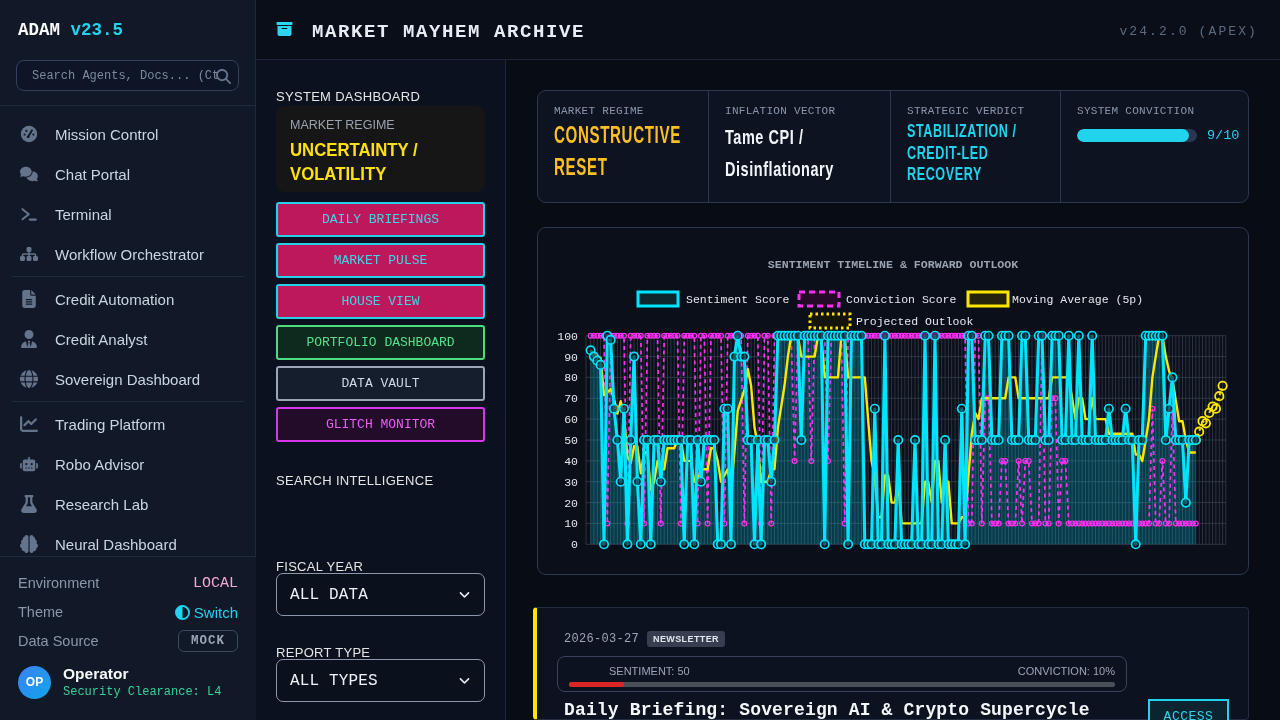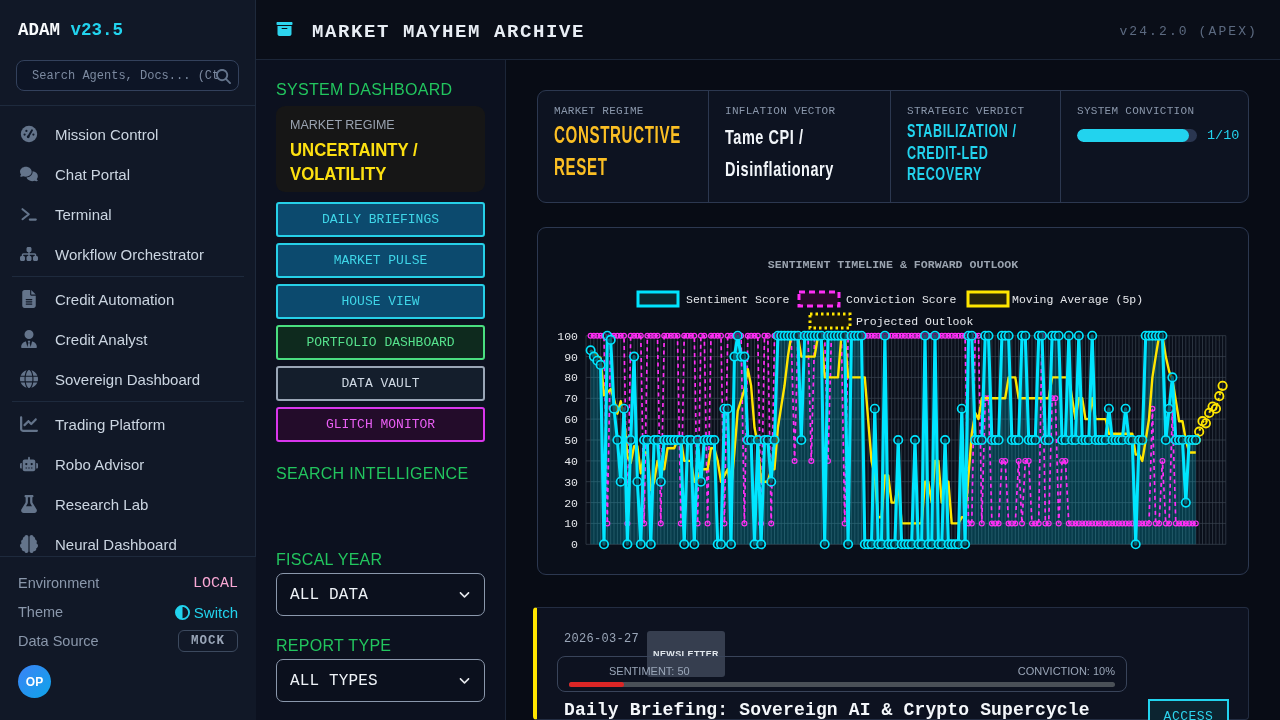"SYSTEM DASHBOARD" .plabel { color: #22c55e -> #e5e5e5; font-size: 16px -> 13px; margin-top: none -> 8px }
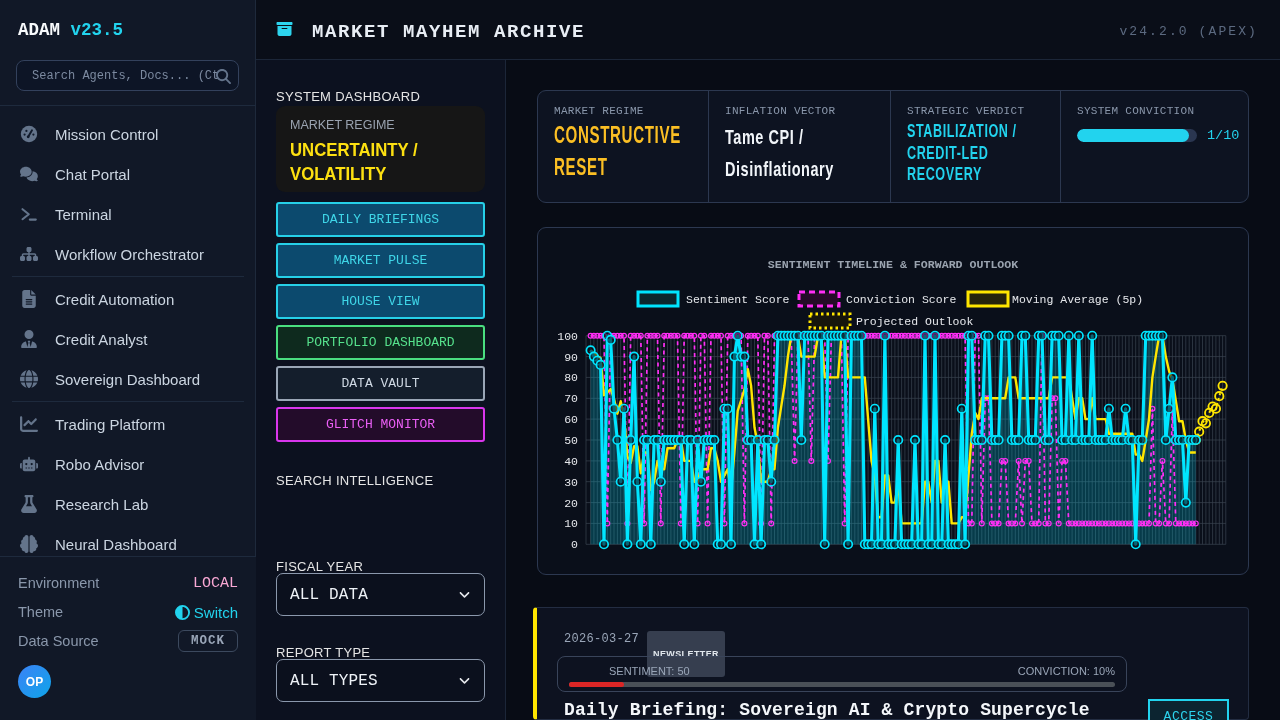"1/10" span.cnum { text: 1/10 -> 9/10 }
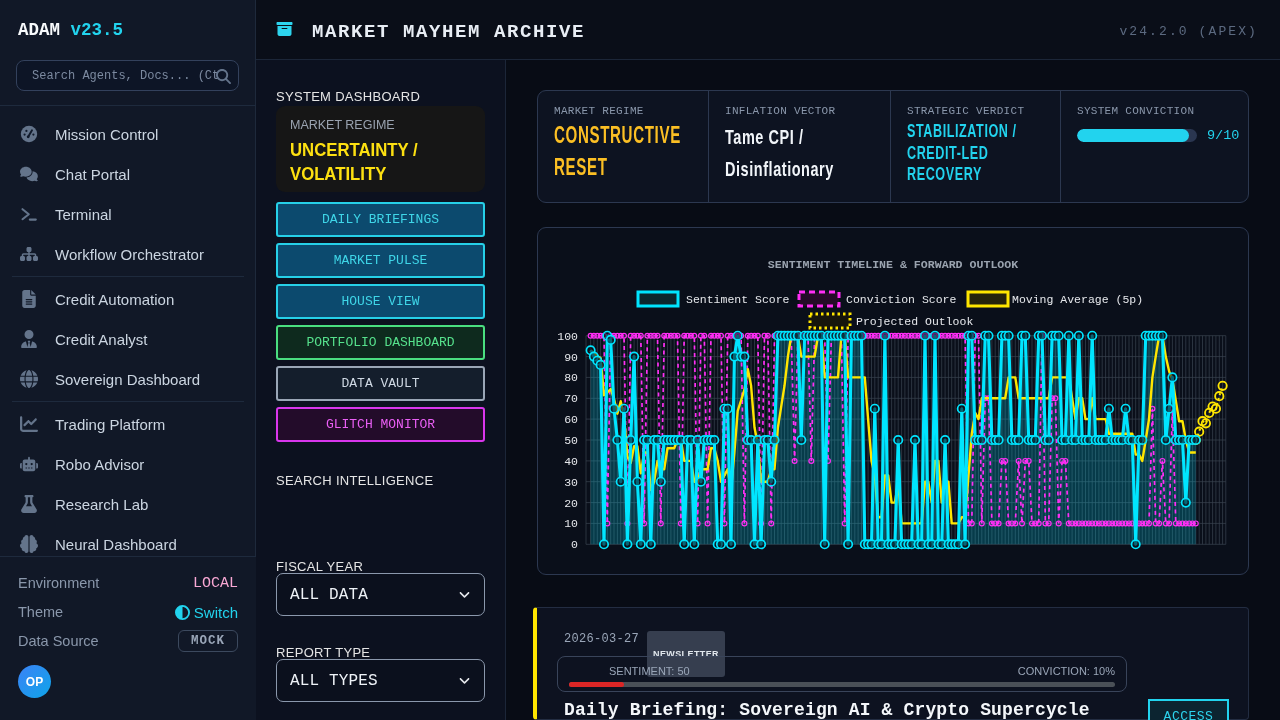"DAILY BRIEFINGS" .pbtn.cy { background: #0c4a6e -> #be185d }
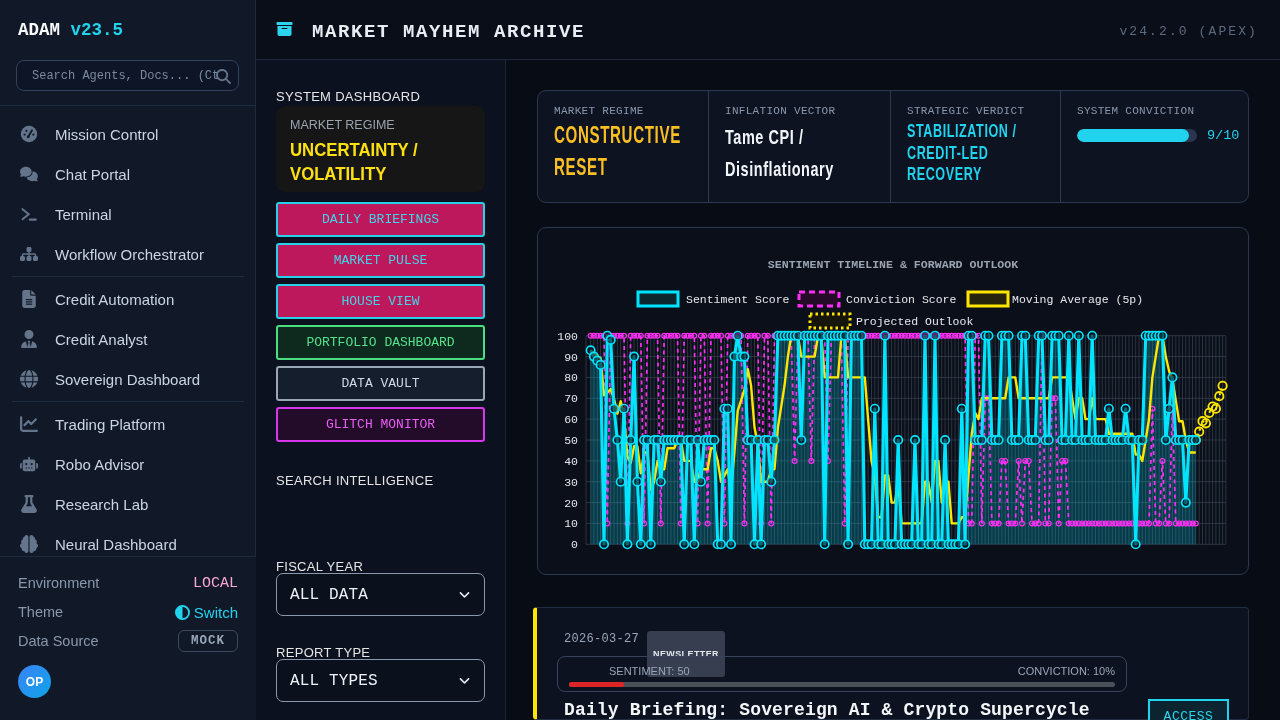"NEWSLETTER" .nbadge { padding: 18px 6px -> 3px 6px }
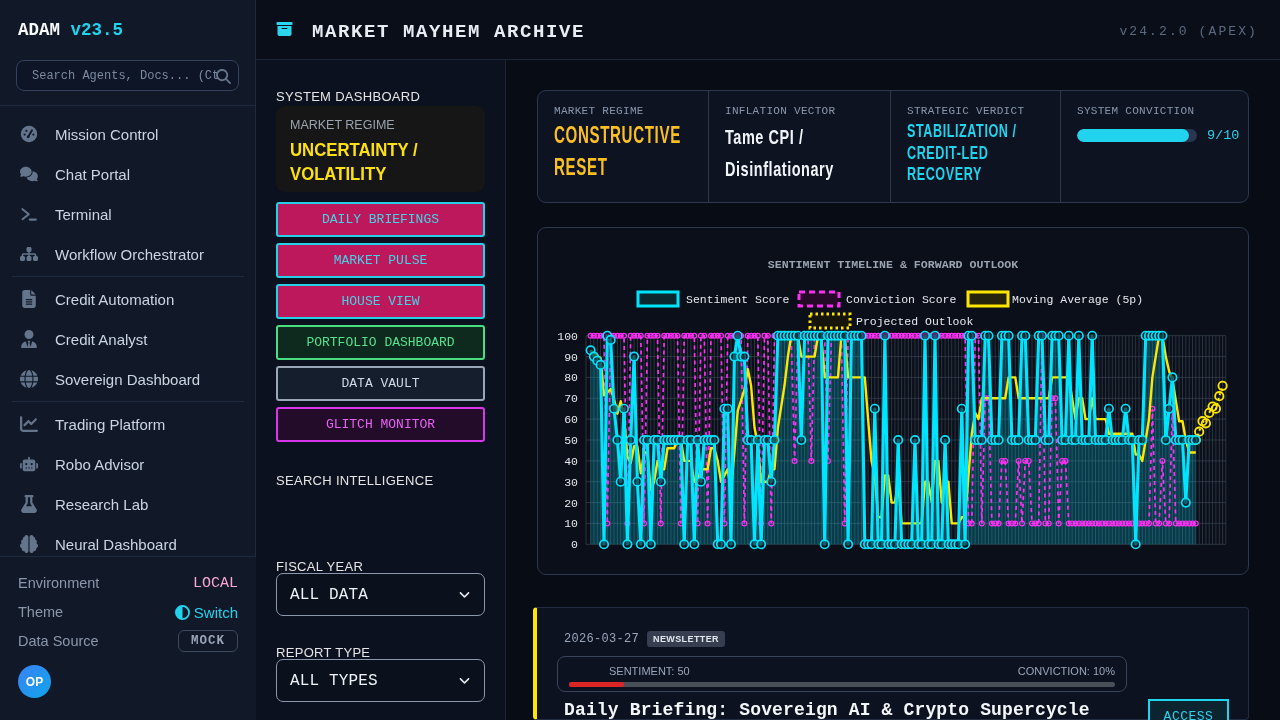"Operator" div.uinfo { html: none -> <div> <div>Operator</div> <div>Security Clearance: L4</div> </div> }
